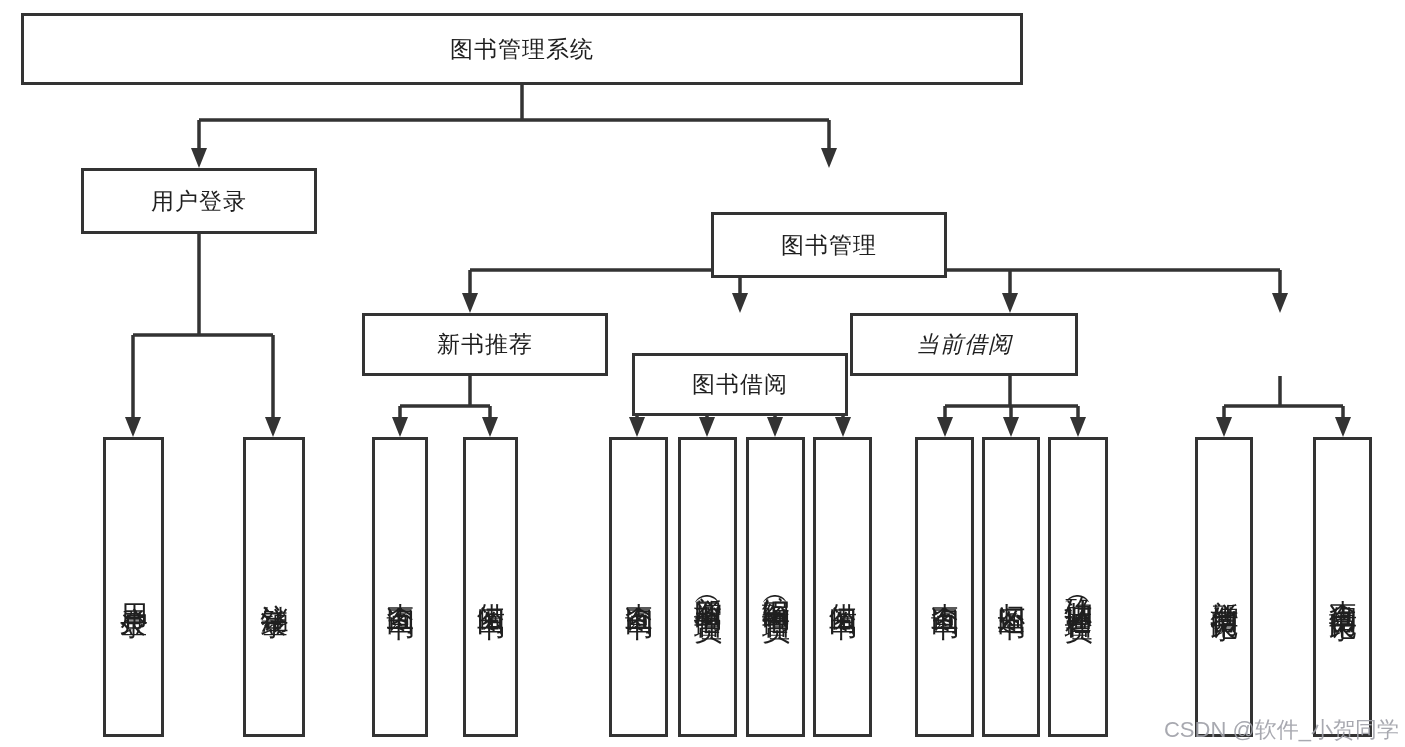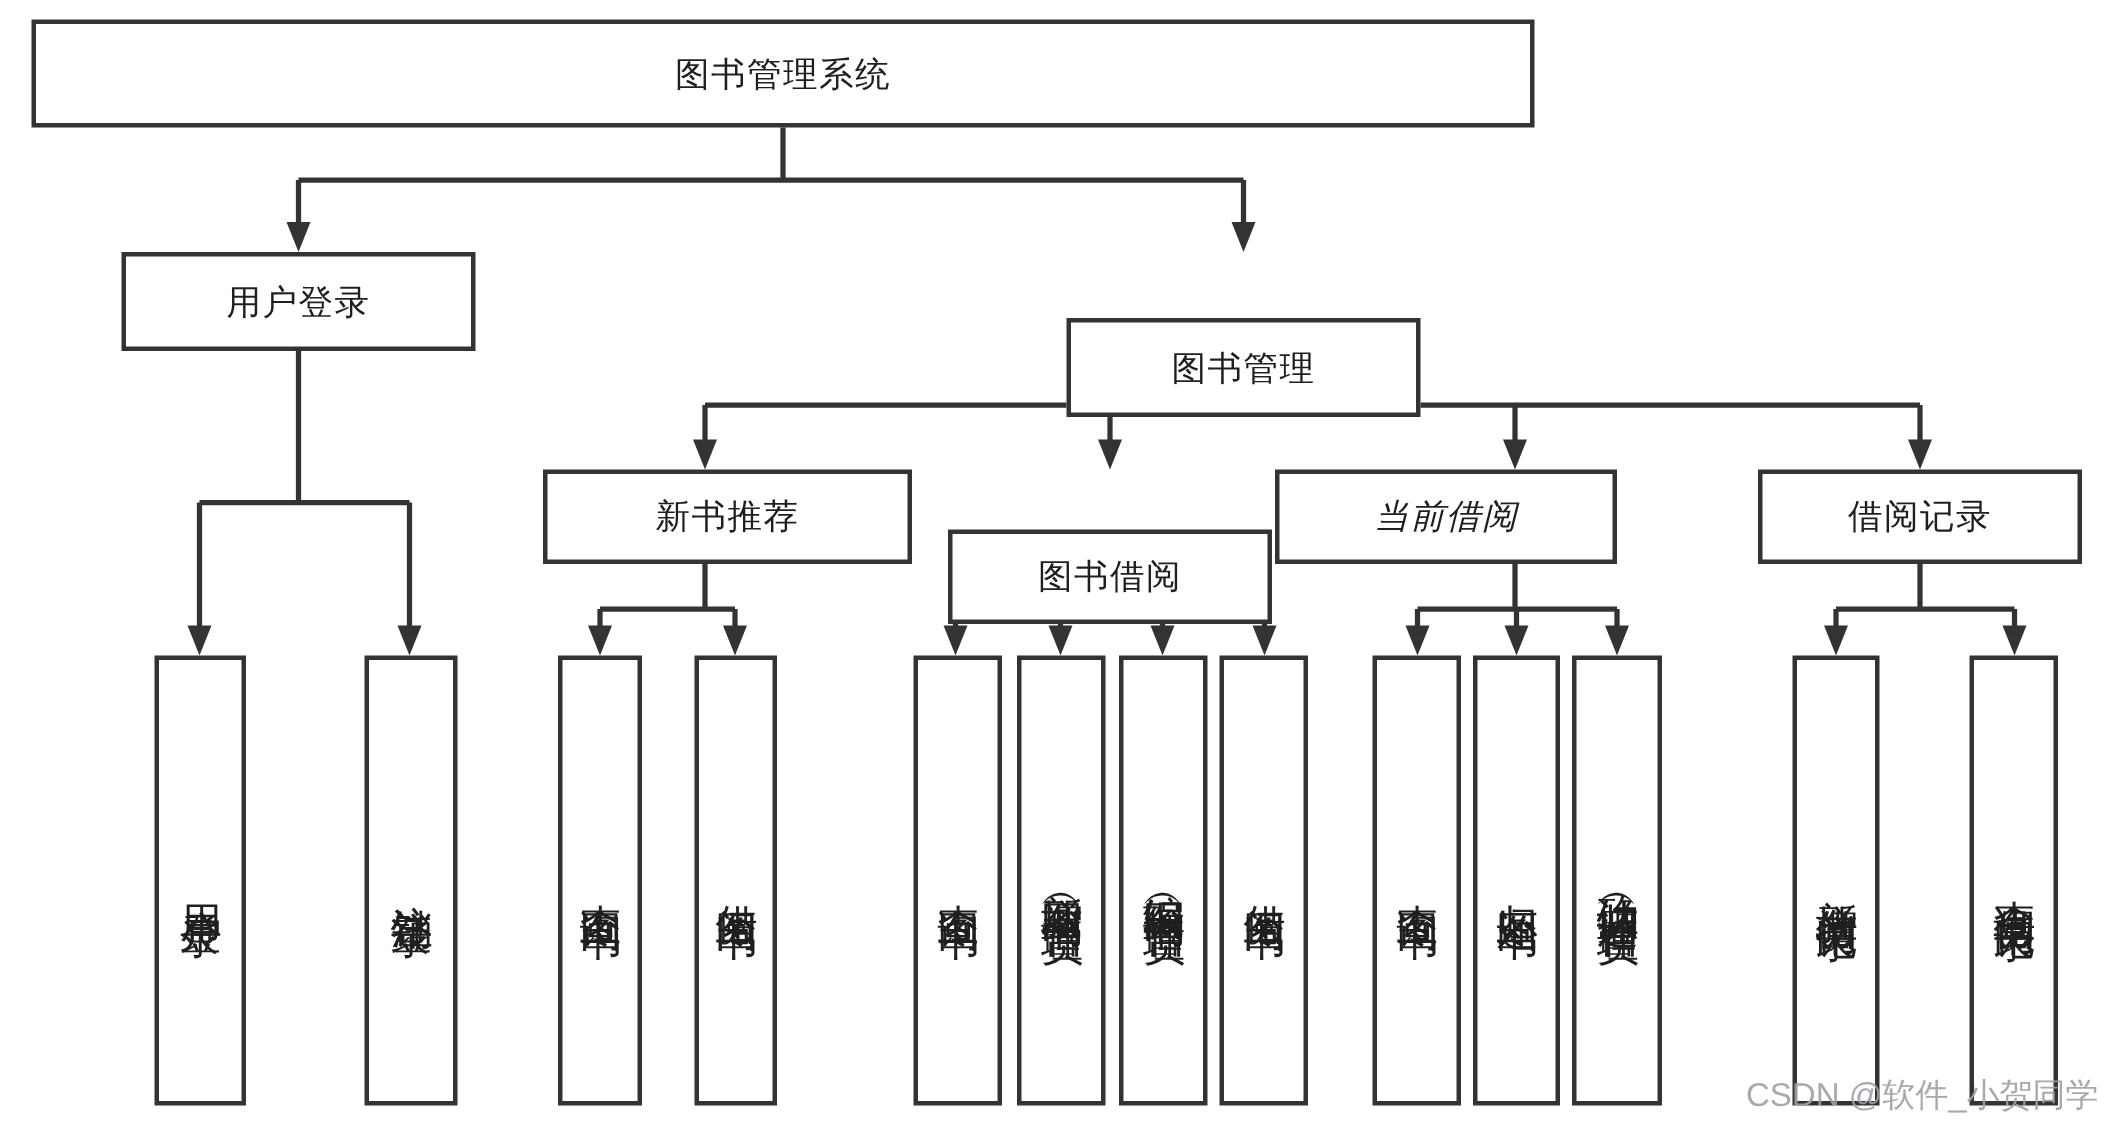"借阅记录" div.node { html: <div> <span>借阅记录</span> </div> -> none }
